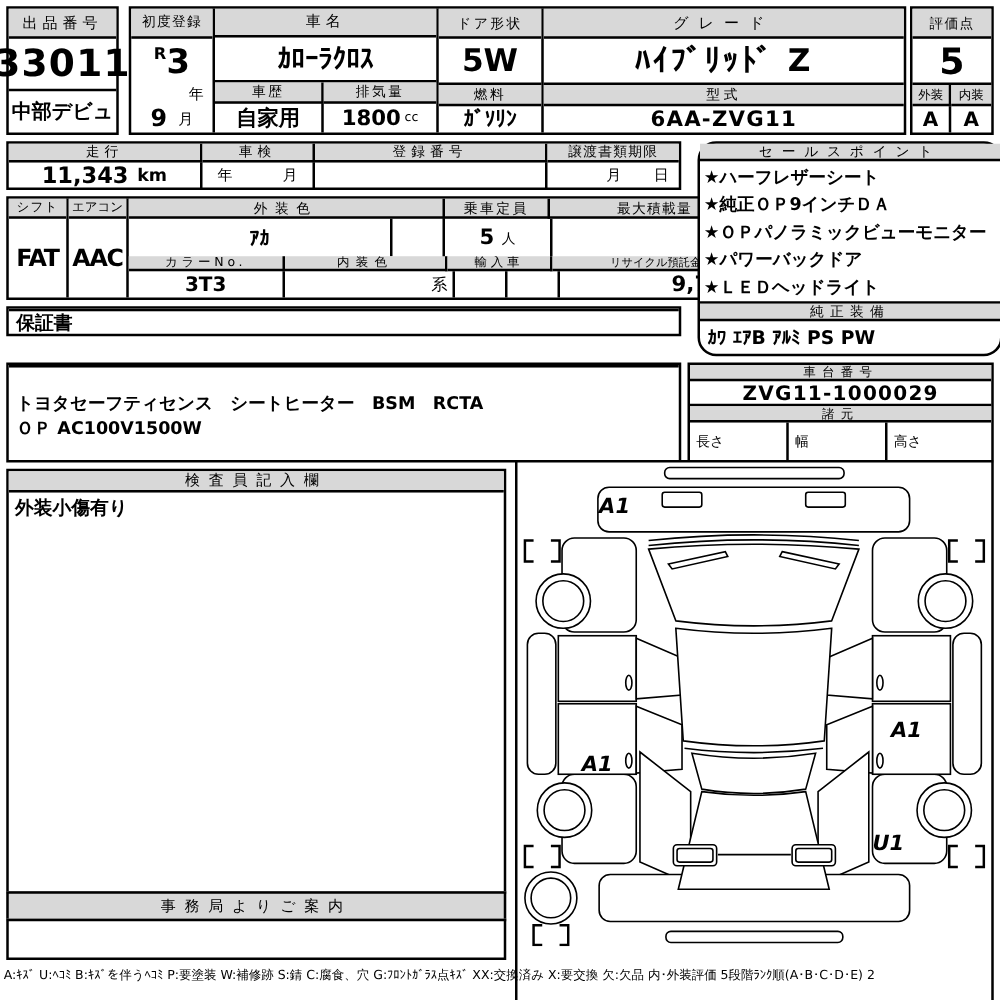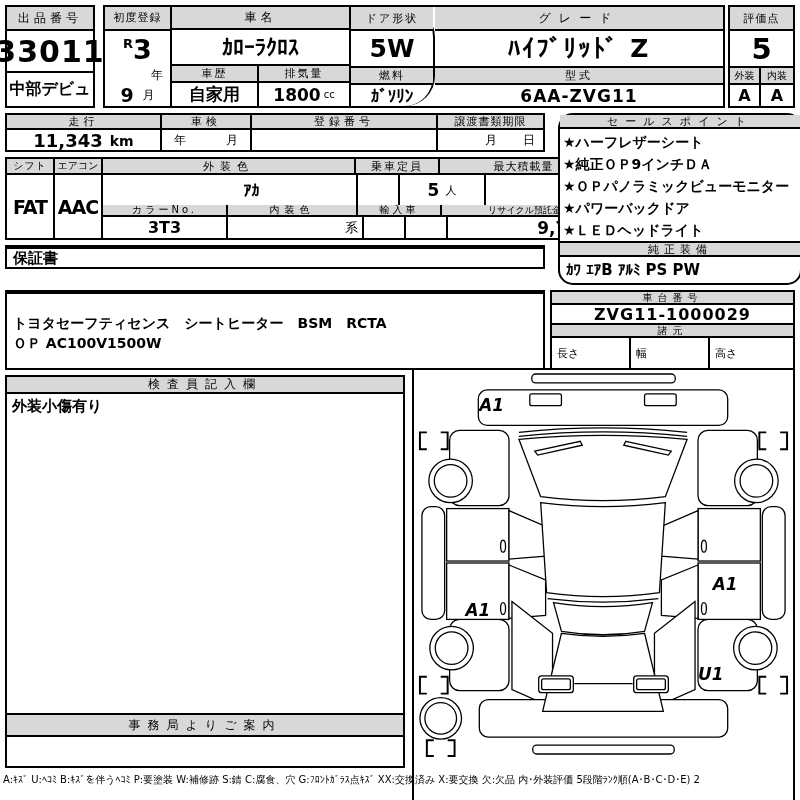"ドア形状" div.col { border-radius: 30px -> none }
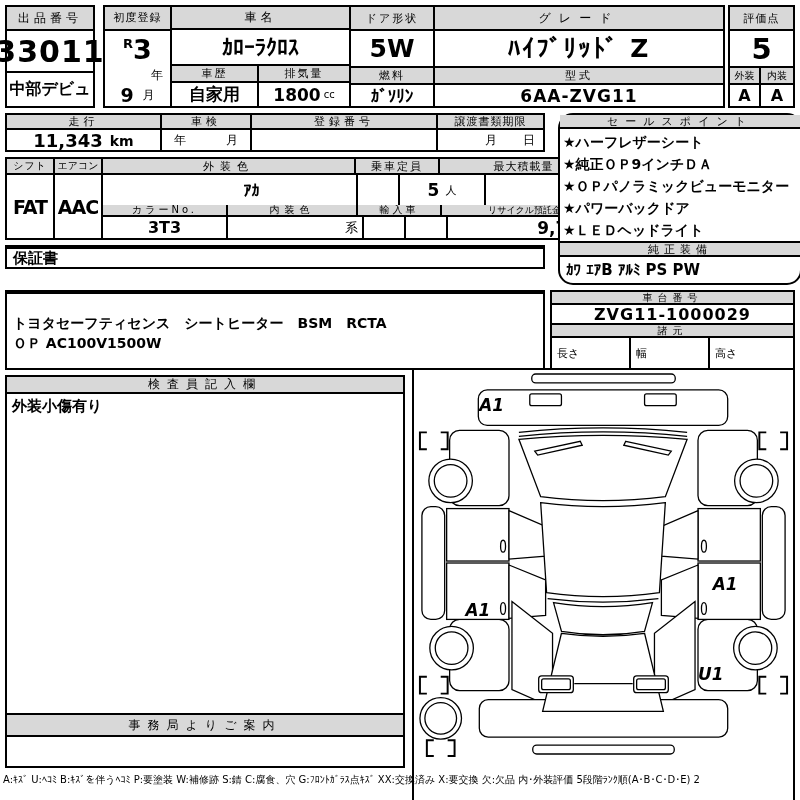"ｱｶ" div.row { margin-left: 44px -> none }
